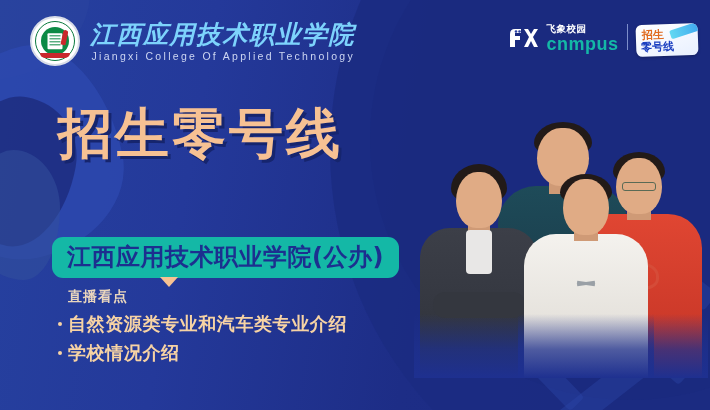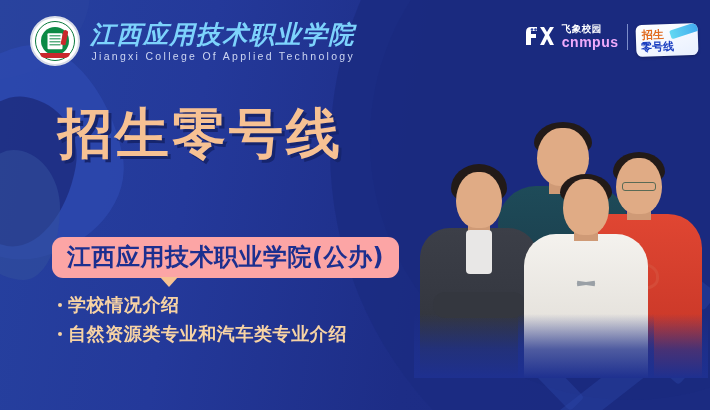"cnmpus" .fx-en { color: #f0abfc -> #14b8a6; font-size: 14px -> 18px }
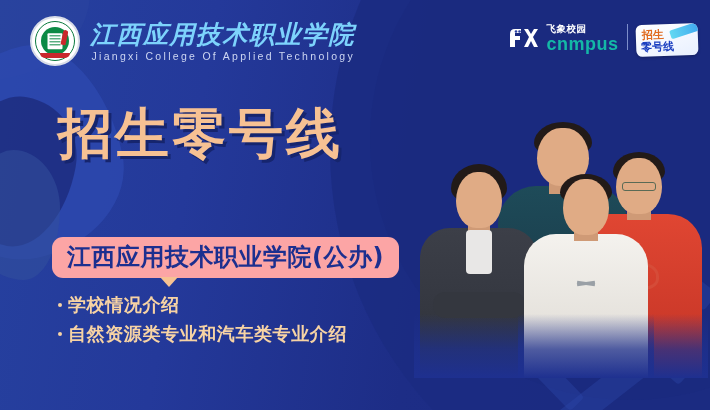"江西应用技术职业学院(公办)" .bubble { background: #fca5a5 -> #14b8a6 }
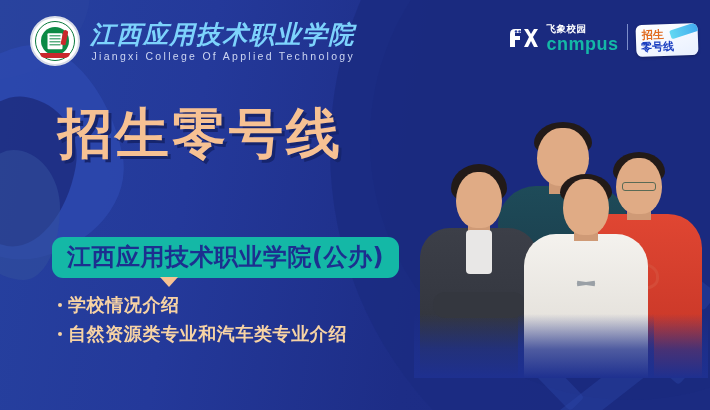"直播看点" div.hl-title { html: none -> <div>直播看点</div> }
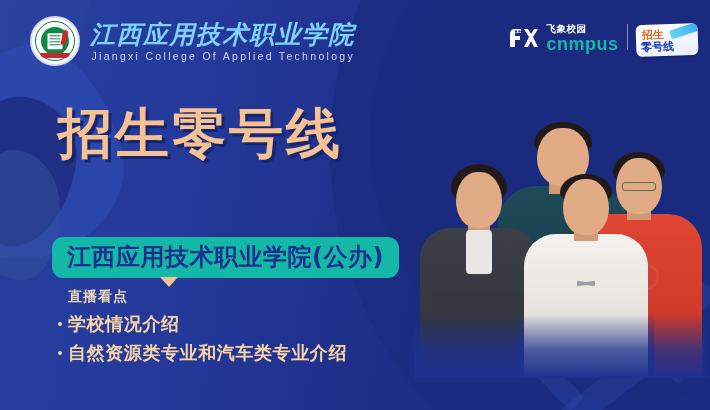"学校情况介绍" div.hl-item { order: before "自然资源类专业和汽车类专业介绍" -> after "自然资源类专业和汽车类专业介绍" }
